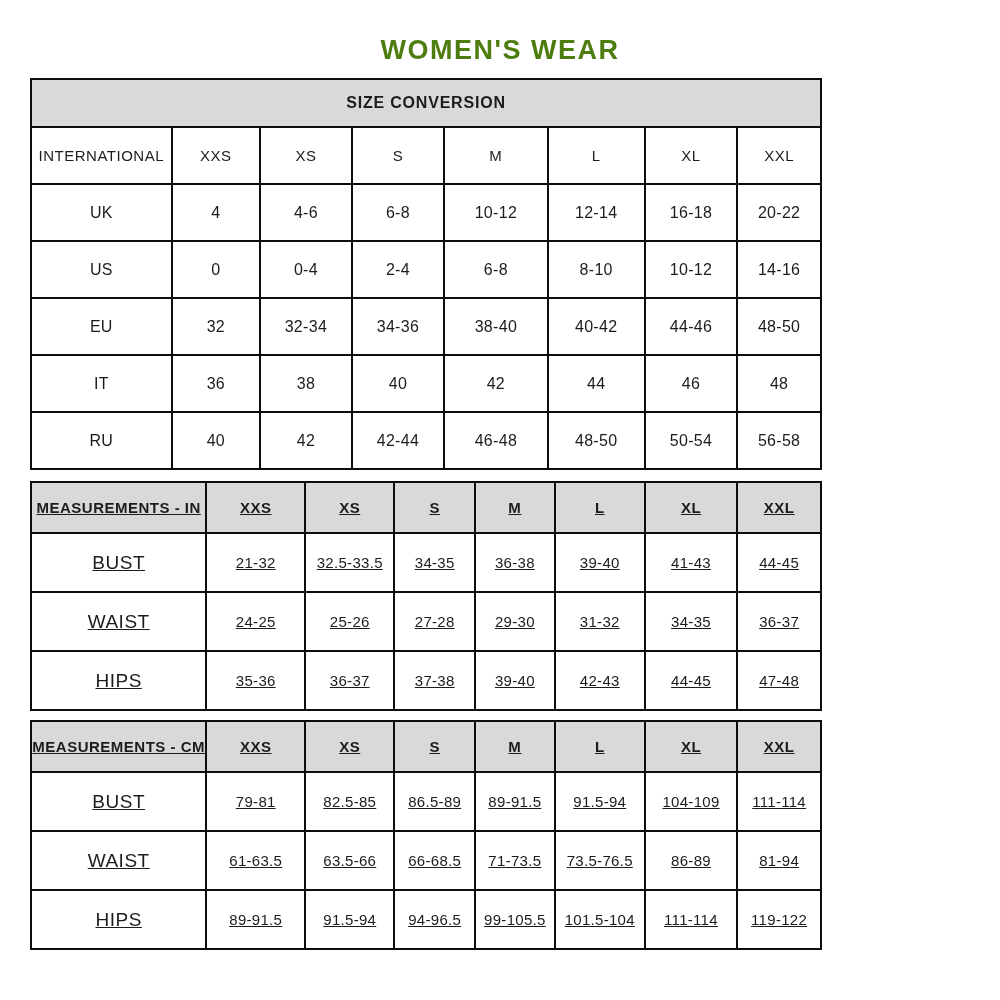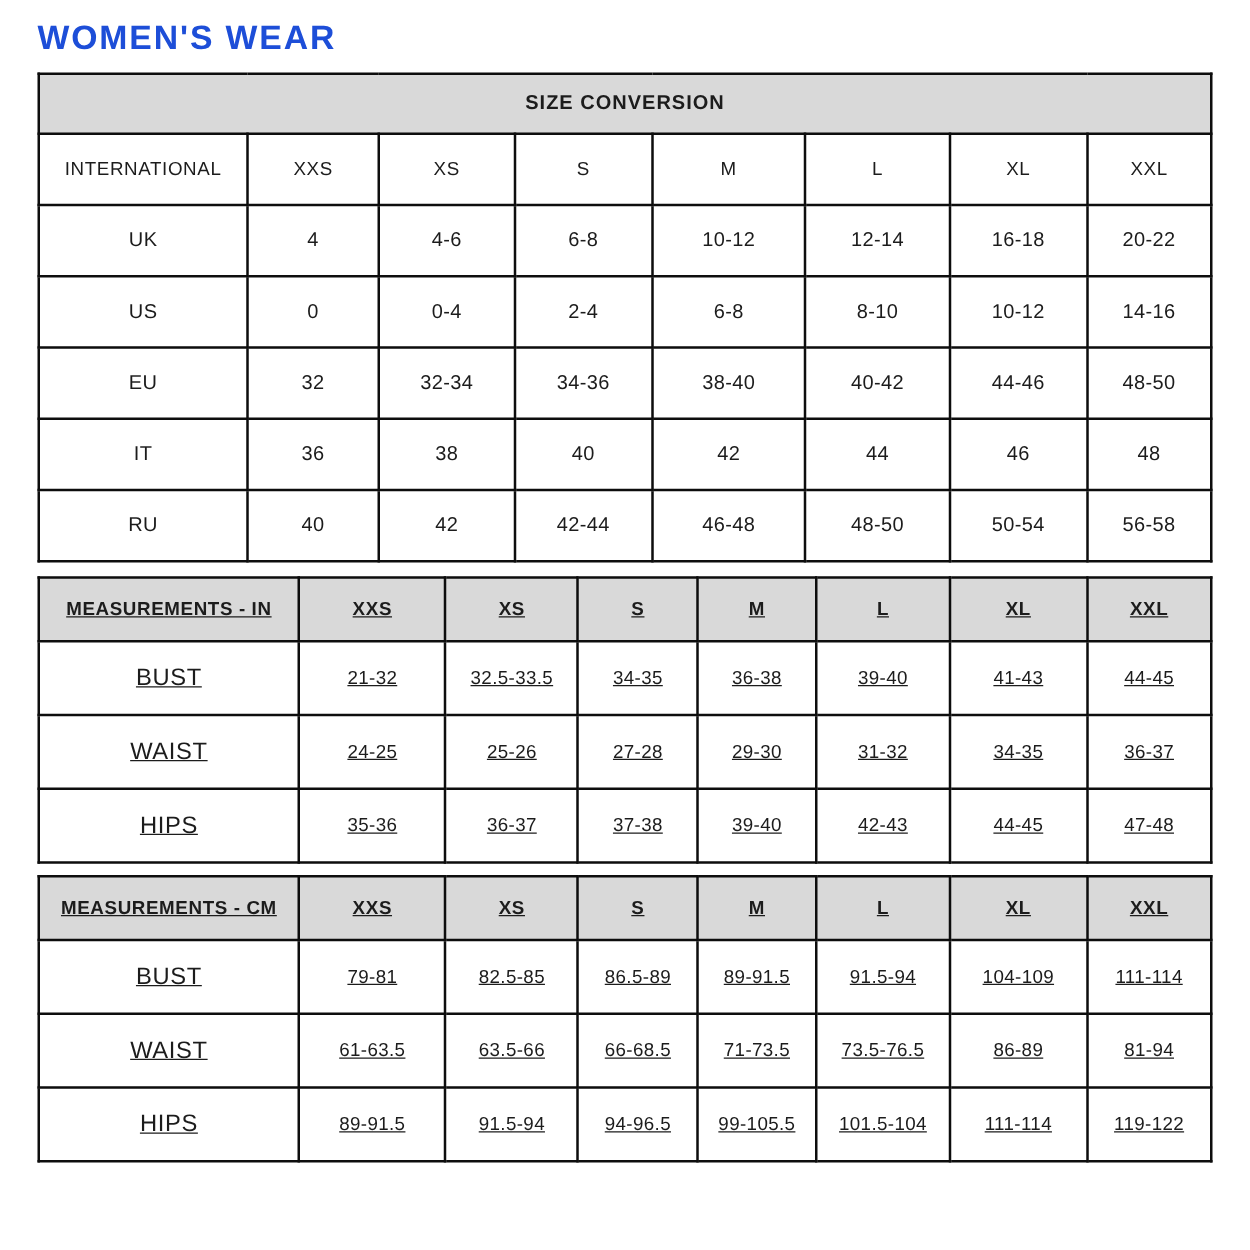"WOMEN'S WEAR" .page-title { color: #1d4ed8 -> #4d7c0f; margin-top: none -> 20px; text-align: none -> center }
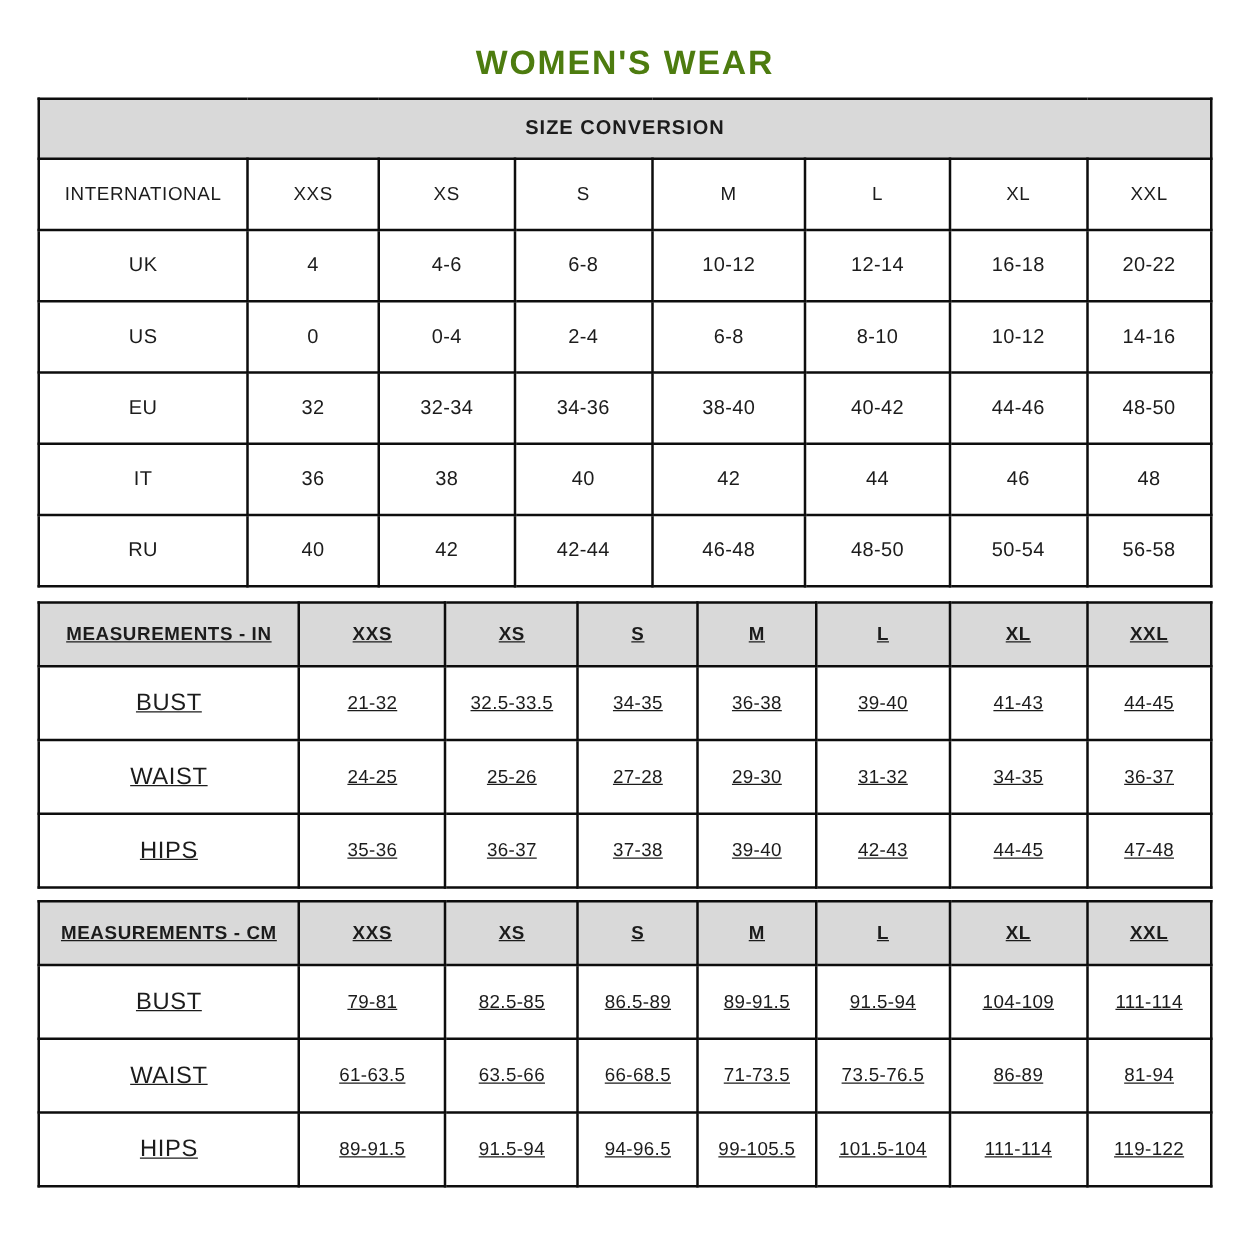"SIZE CONVERSION" table { width: 940px -> 792px }
